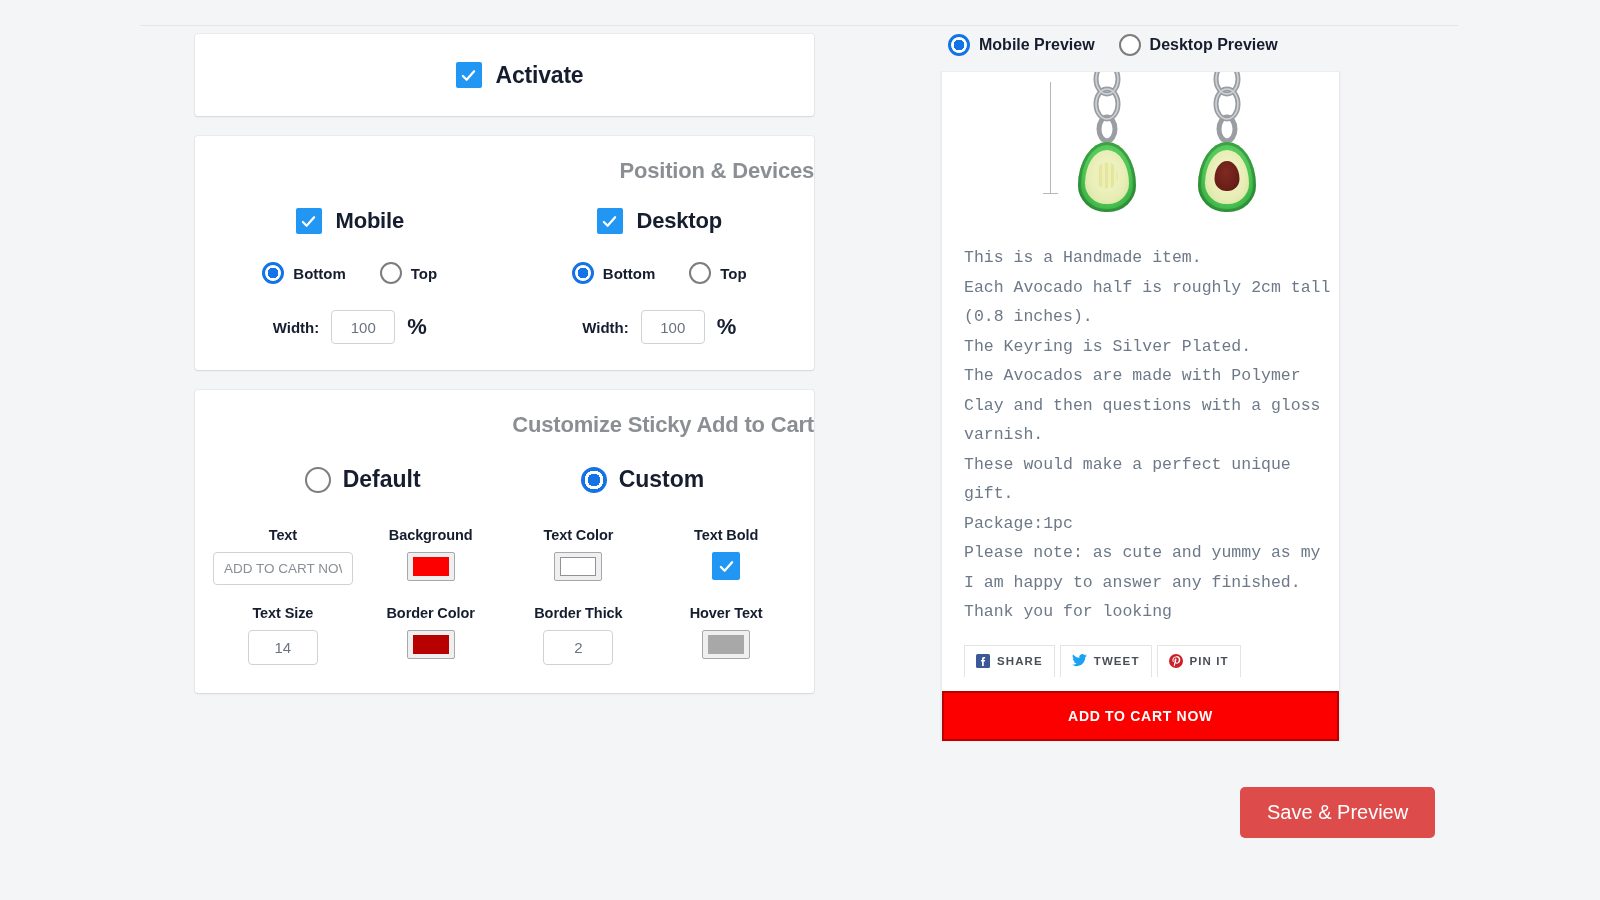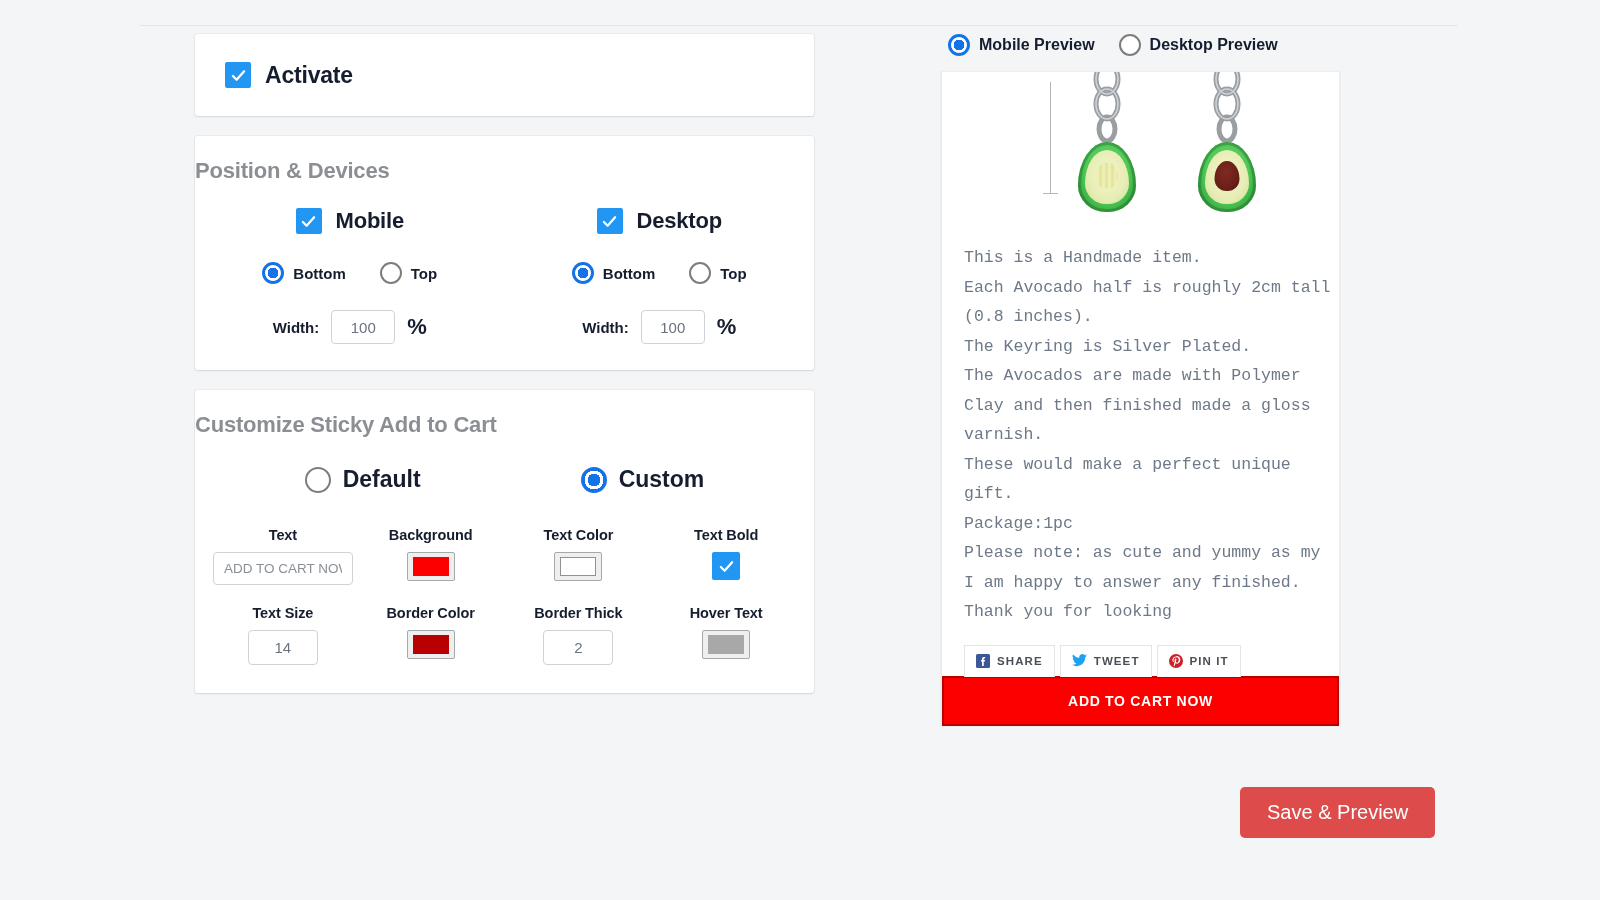"Activate" #activate-card { justify-content: none -> center }
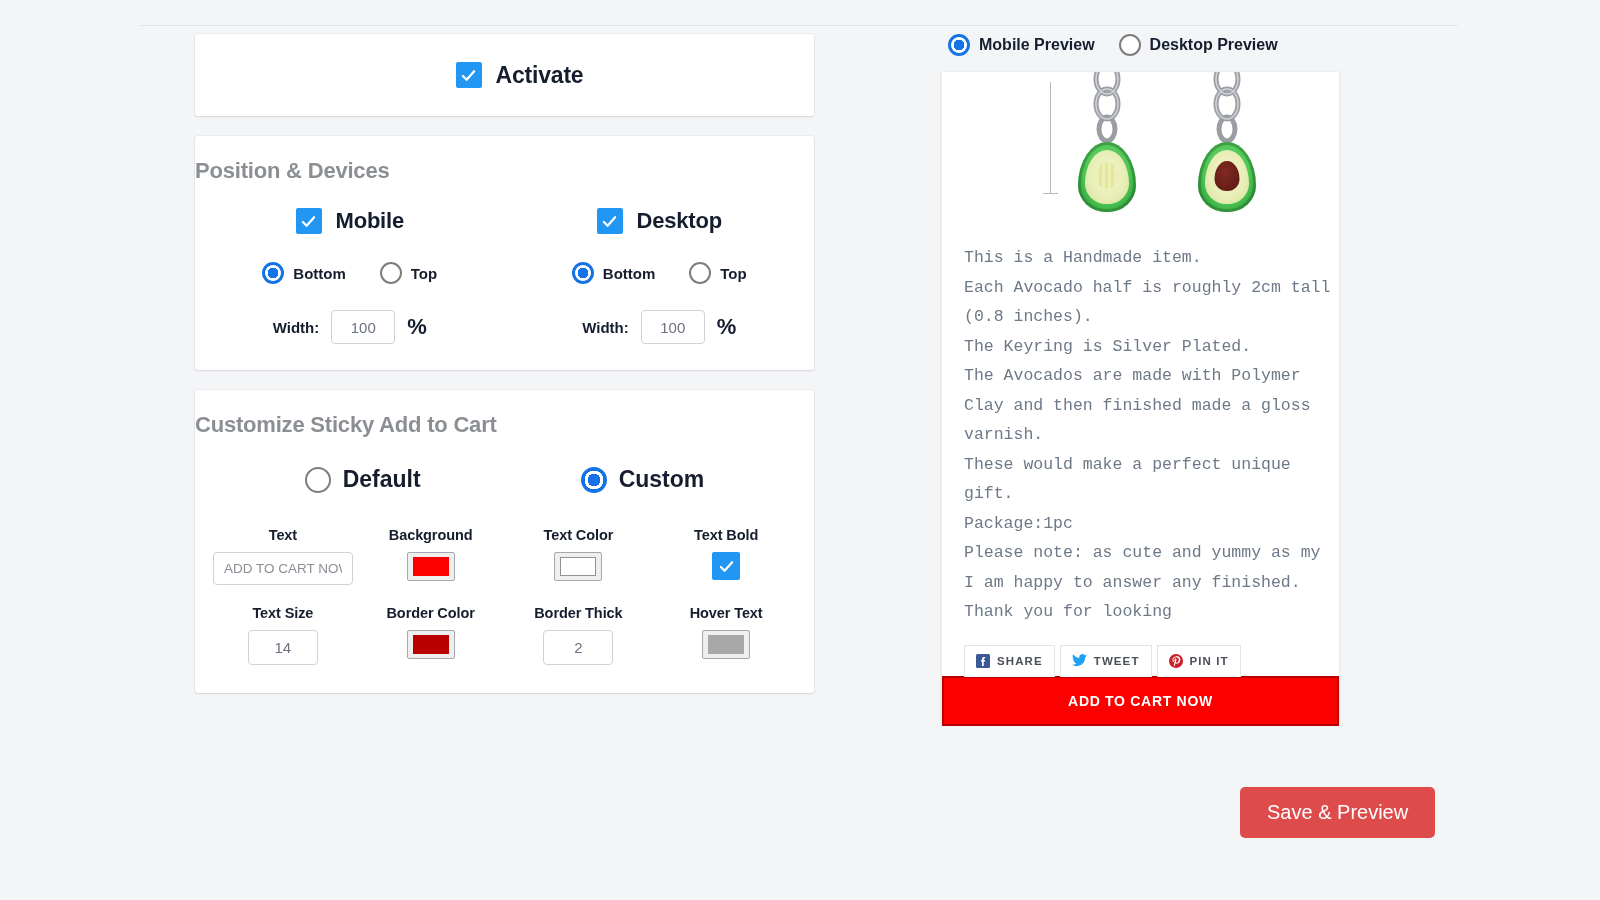"Position & Devices" .card-title { text-align: left -> right }
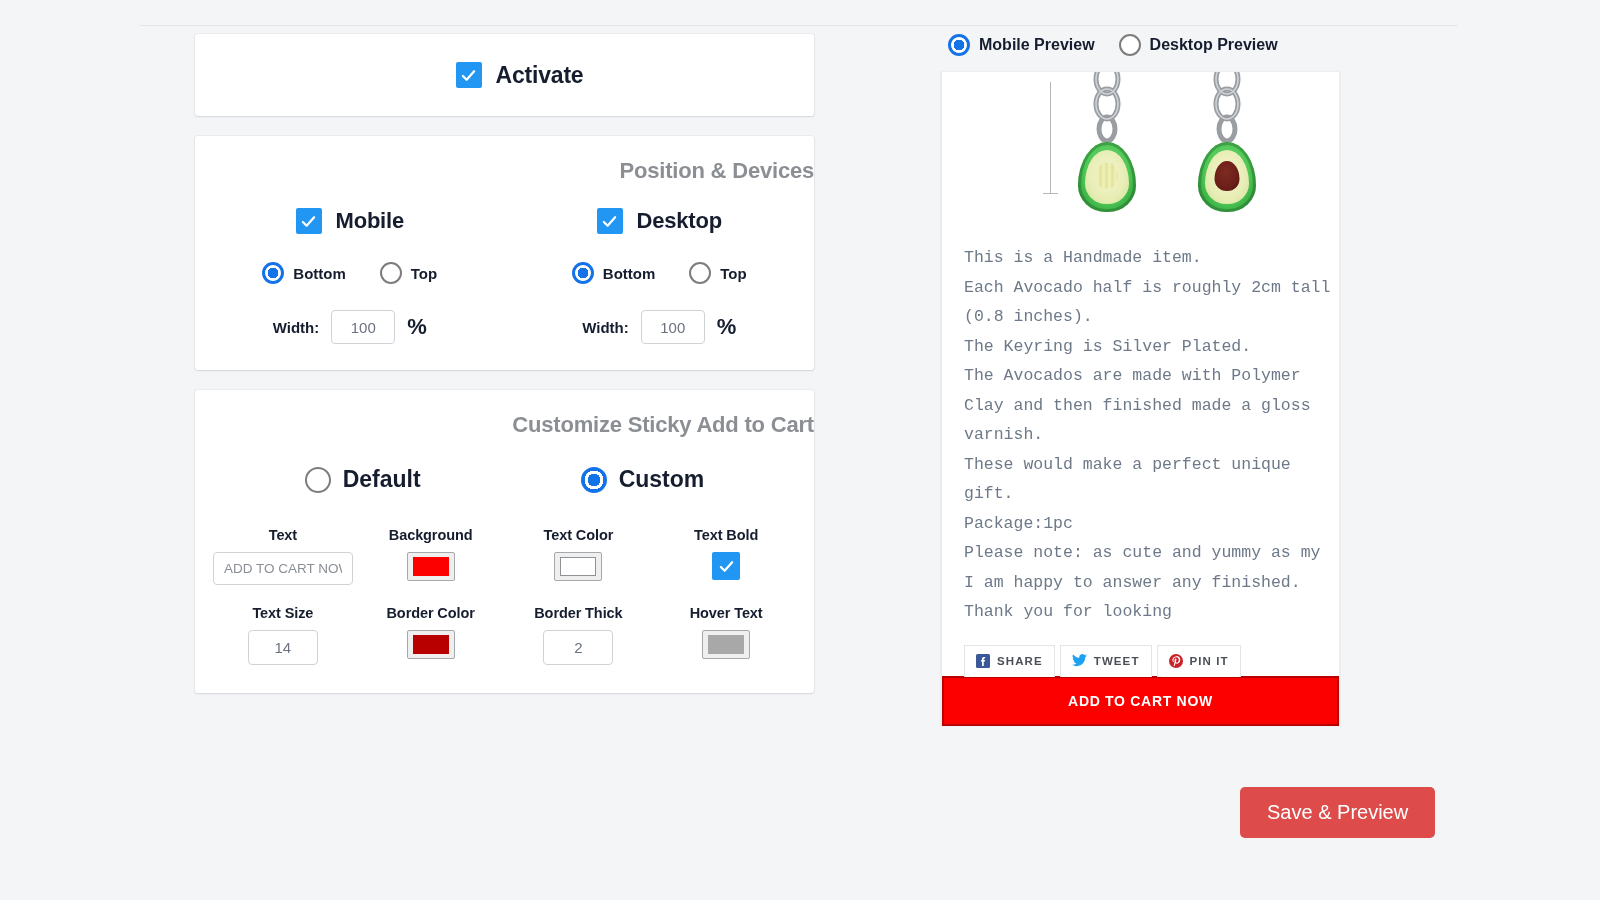"Clay and then finished made" div { text: finished made -> questions with }
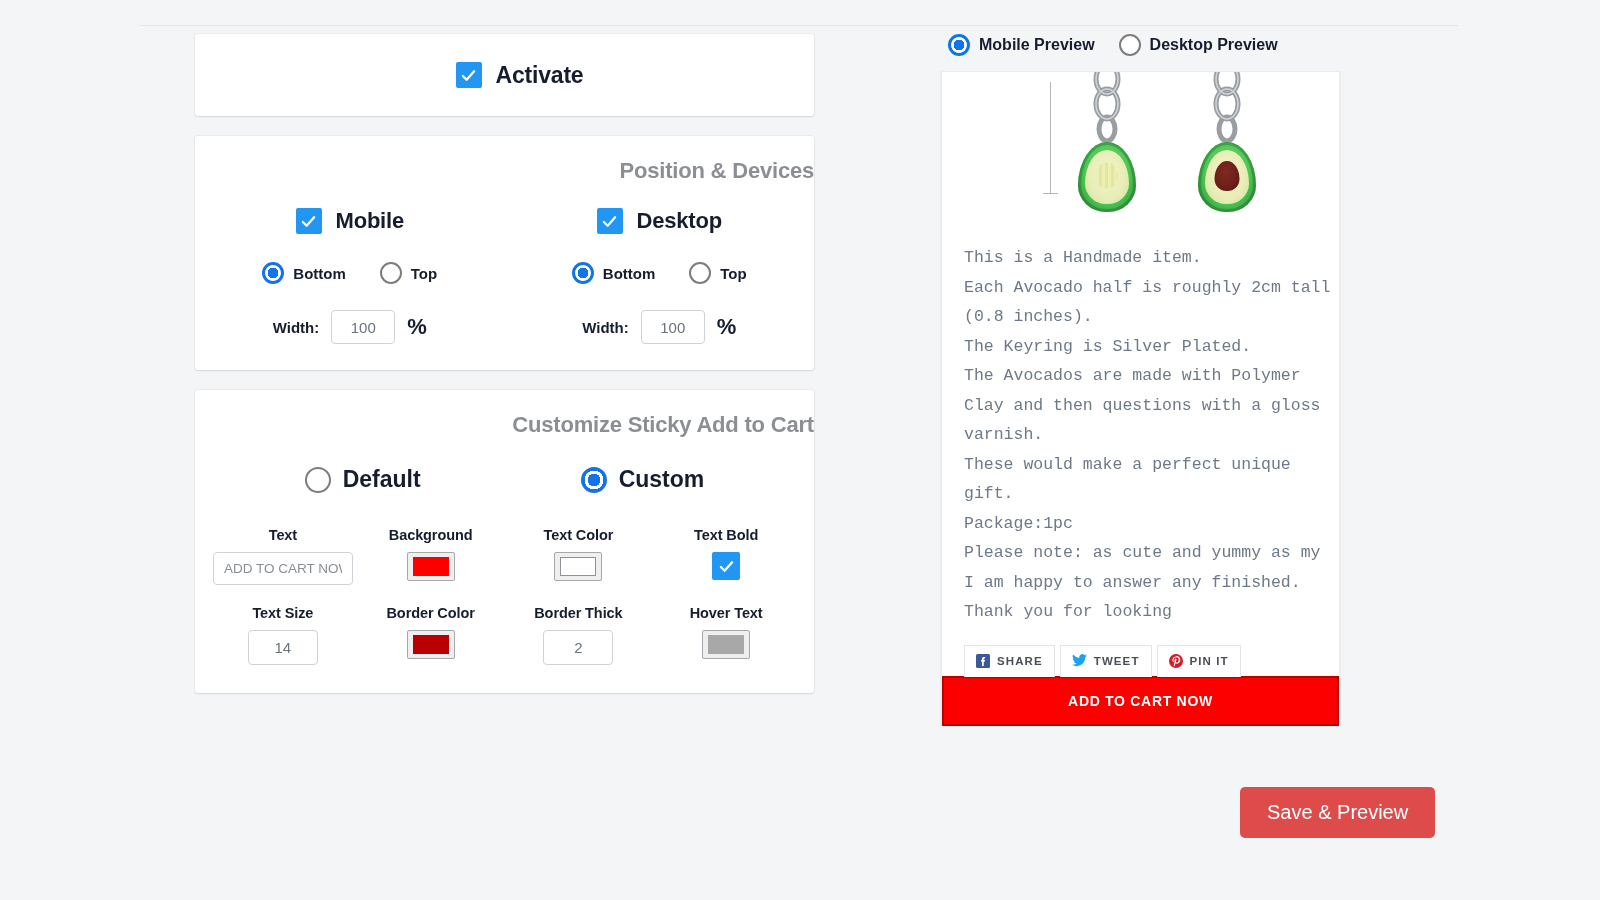"SHARE" #share-bar { padding: 14px 22px 0 22px -> 14px 22px 15px 22px }
